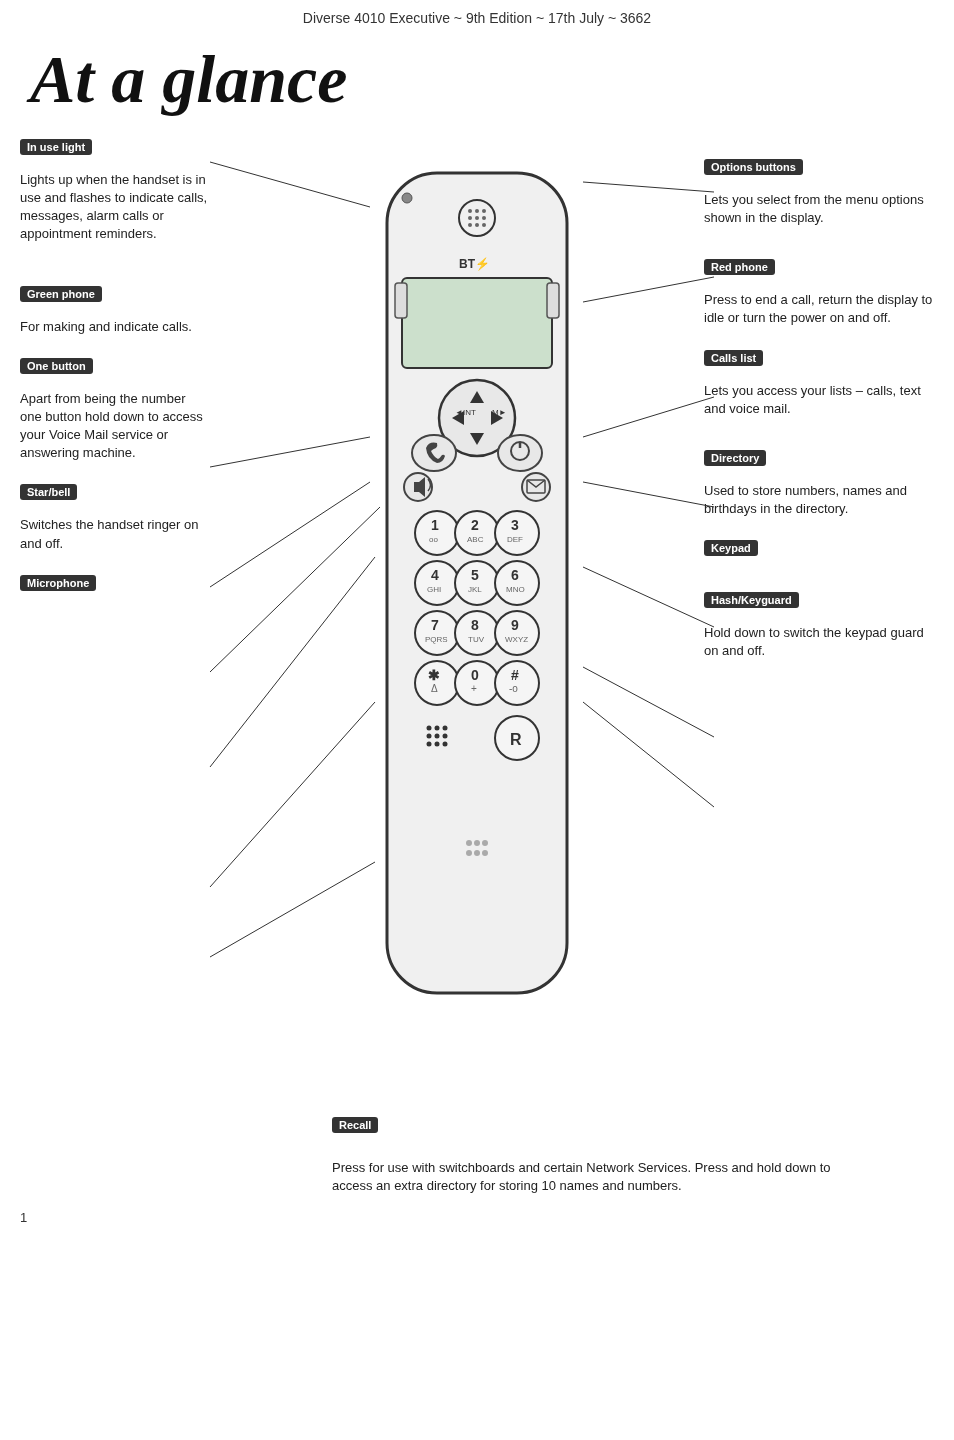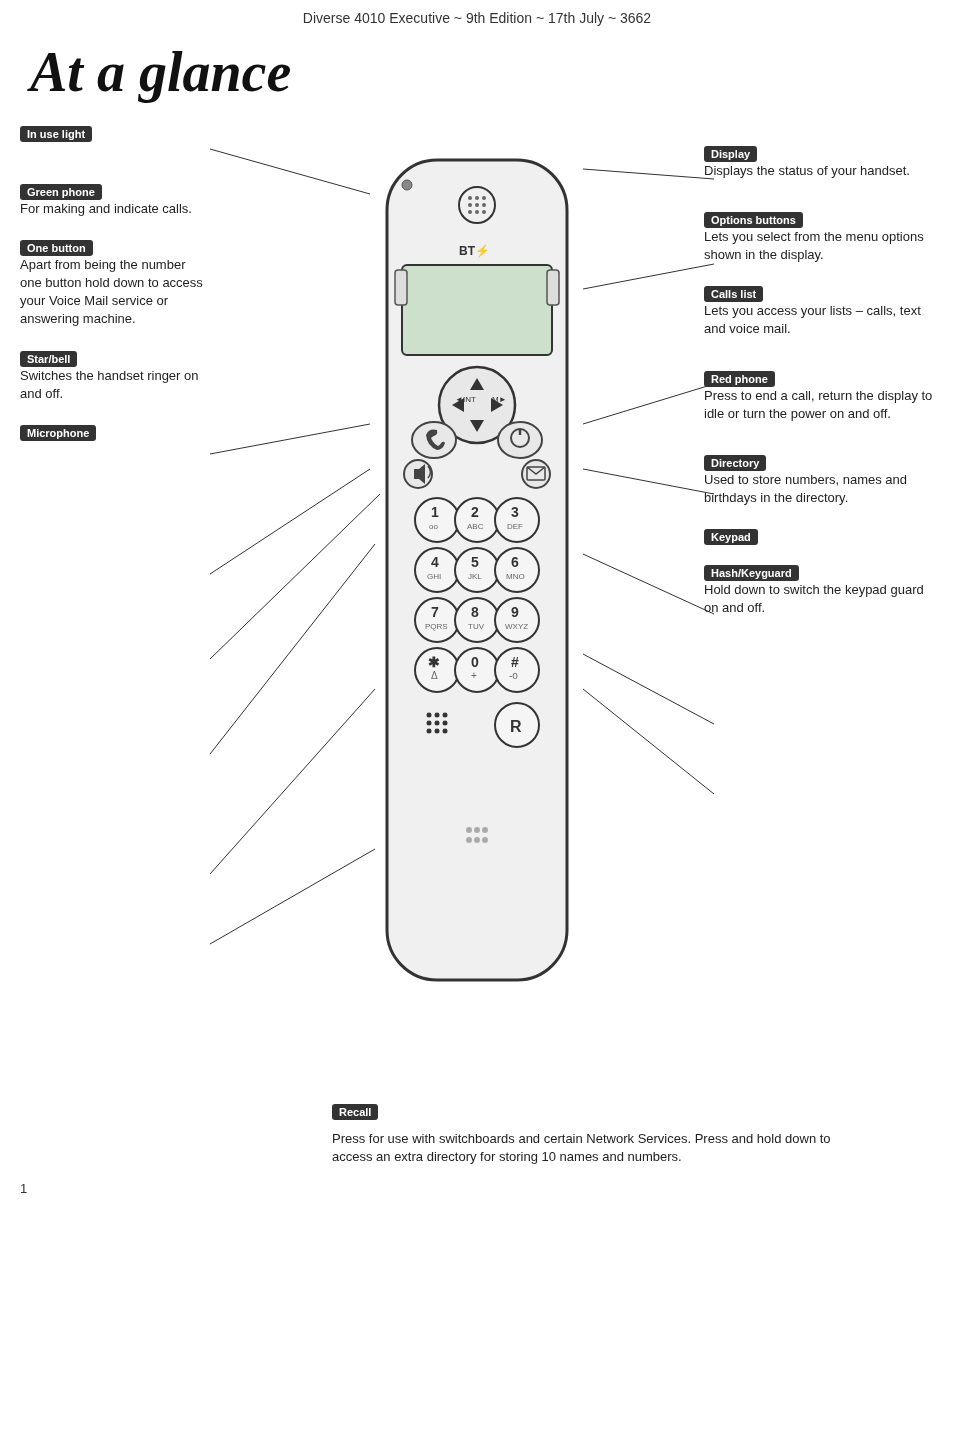"At a glance" .title-section h1 { font-size: 56px -> 68px }
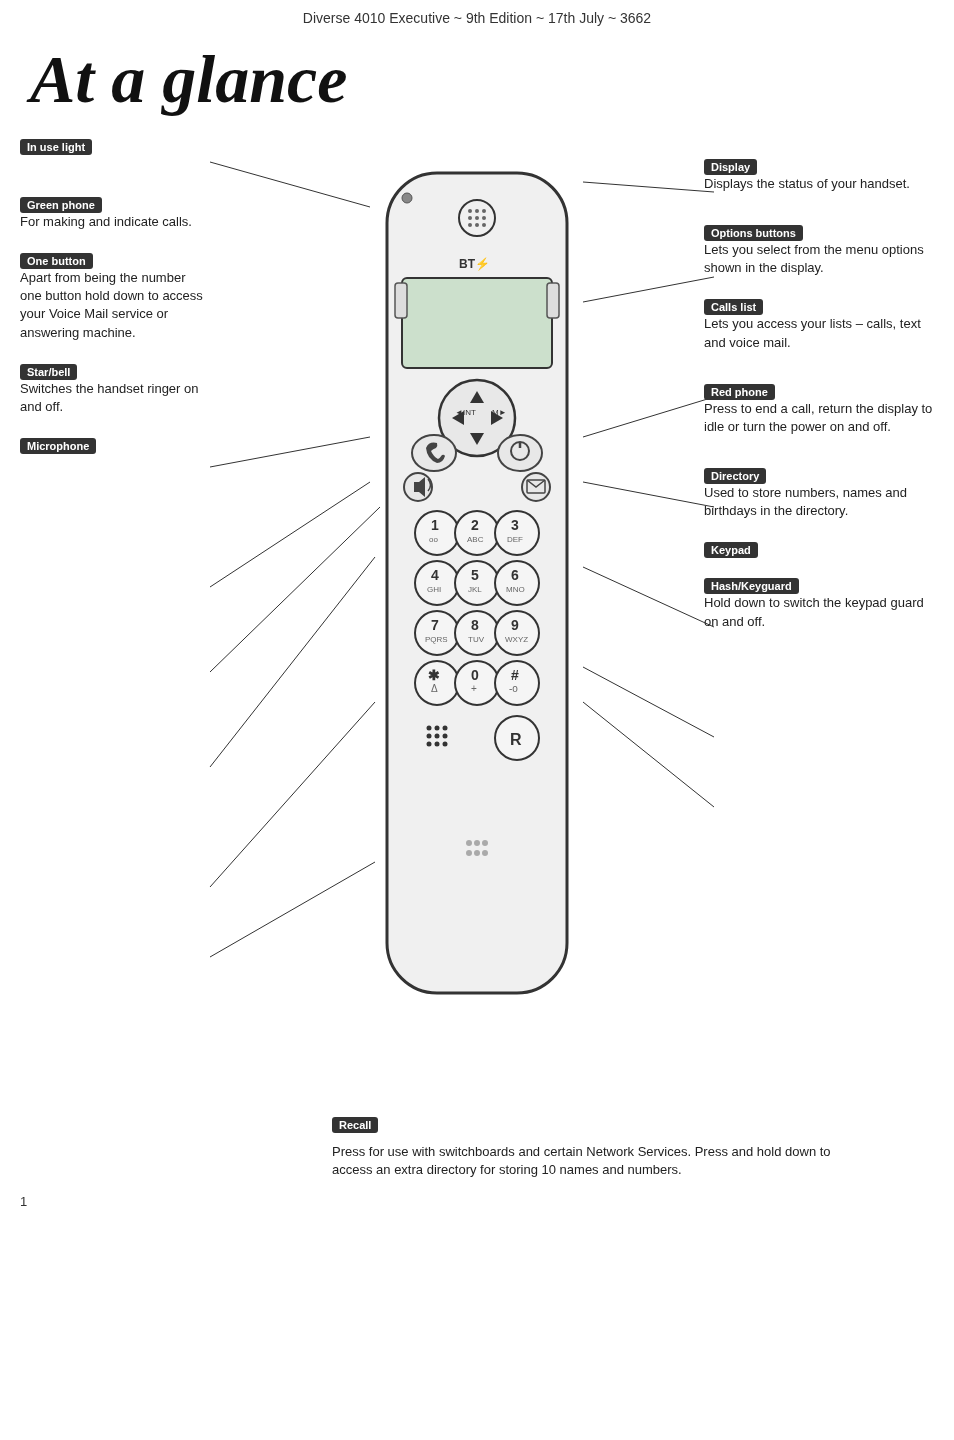"In use light" .label-tag { margin-bottom: 0 -> 16px }
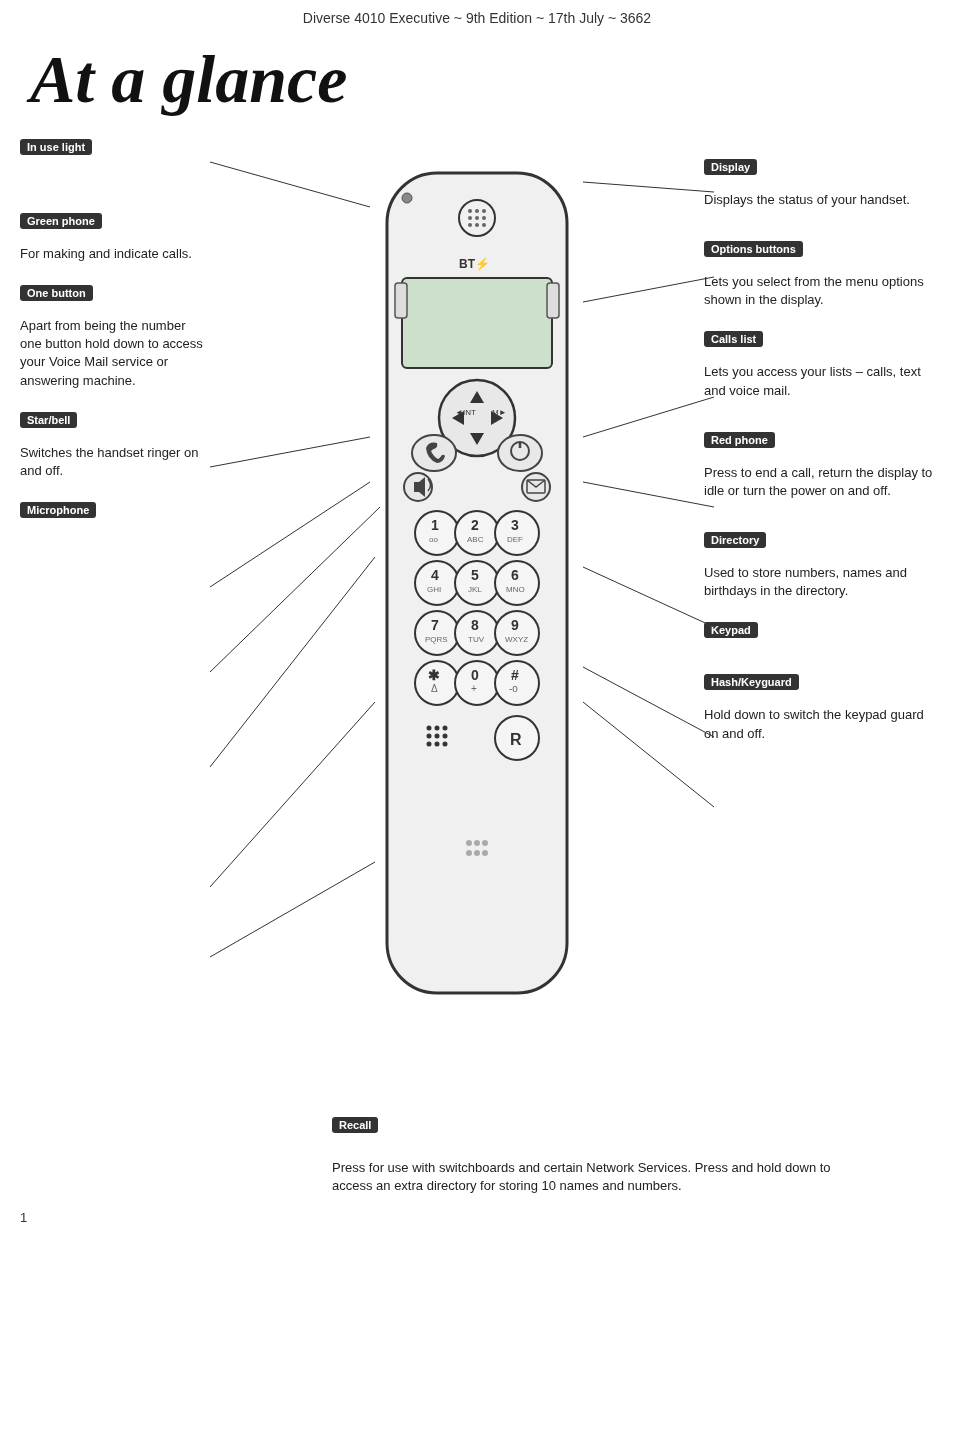"Display" div.label-block { html: <div> <div><span>Display</span></div> <div>Displays the status of your handset.</div> </div> -> none }
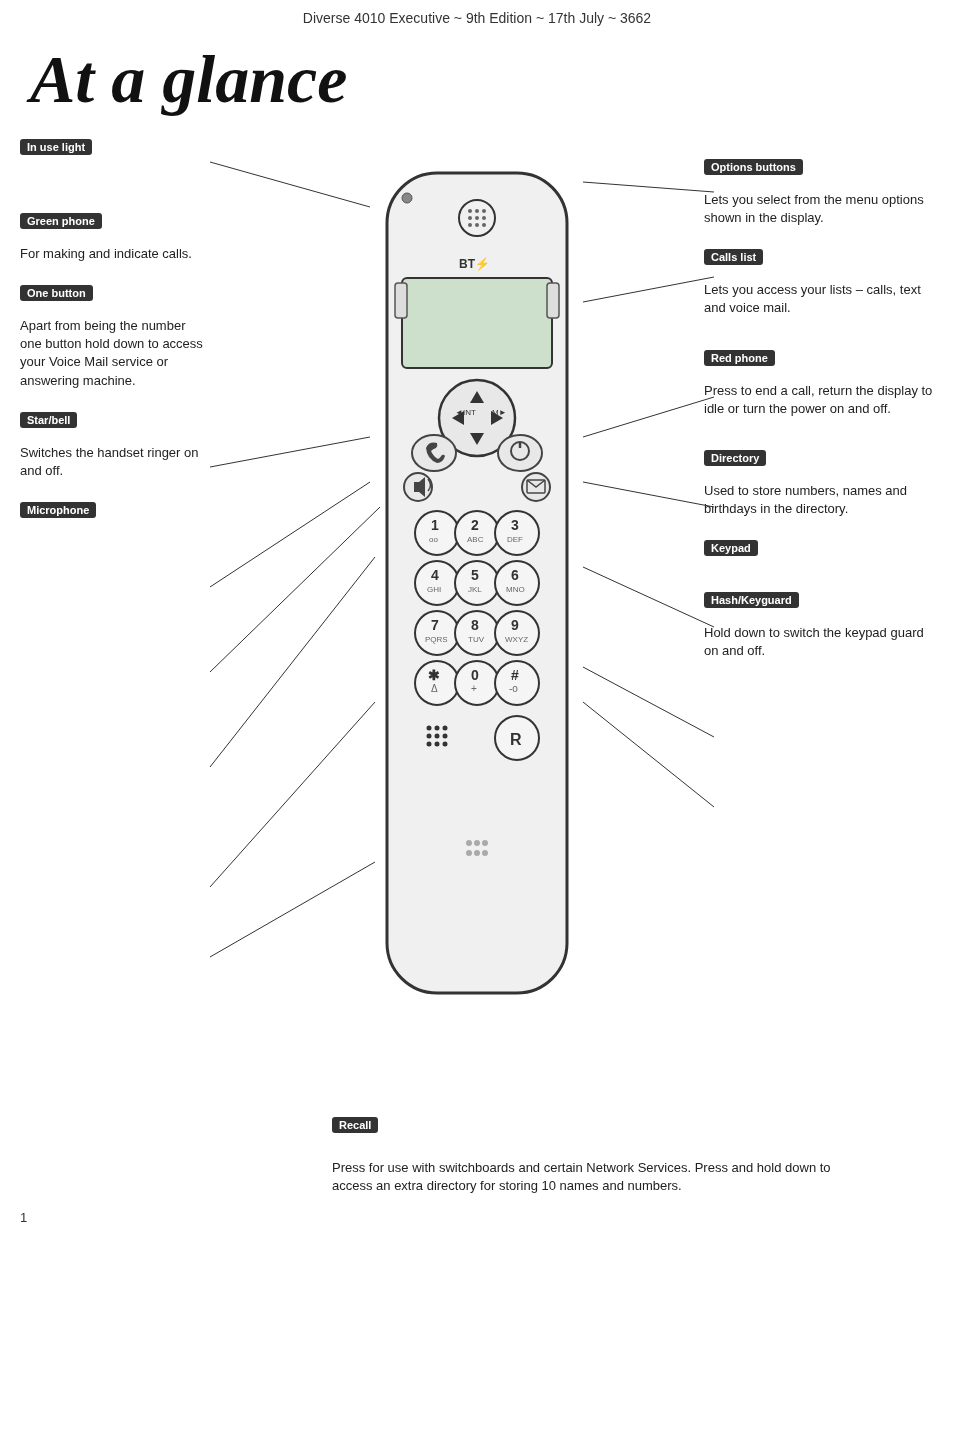"Lights up when the handset" div.label-text { html: none -> <div>Lights up when the handset is in use and flashes to indicate calls, messages, alarm calls or appointment reminders.</div> }
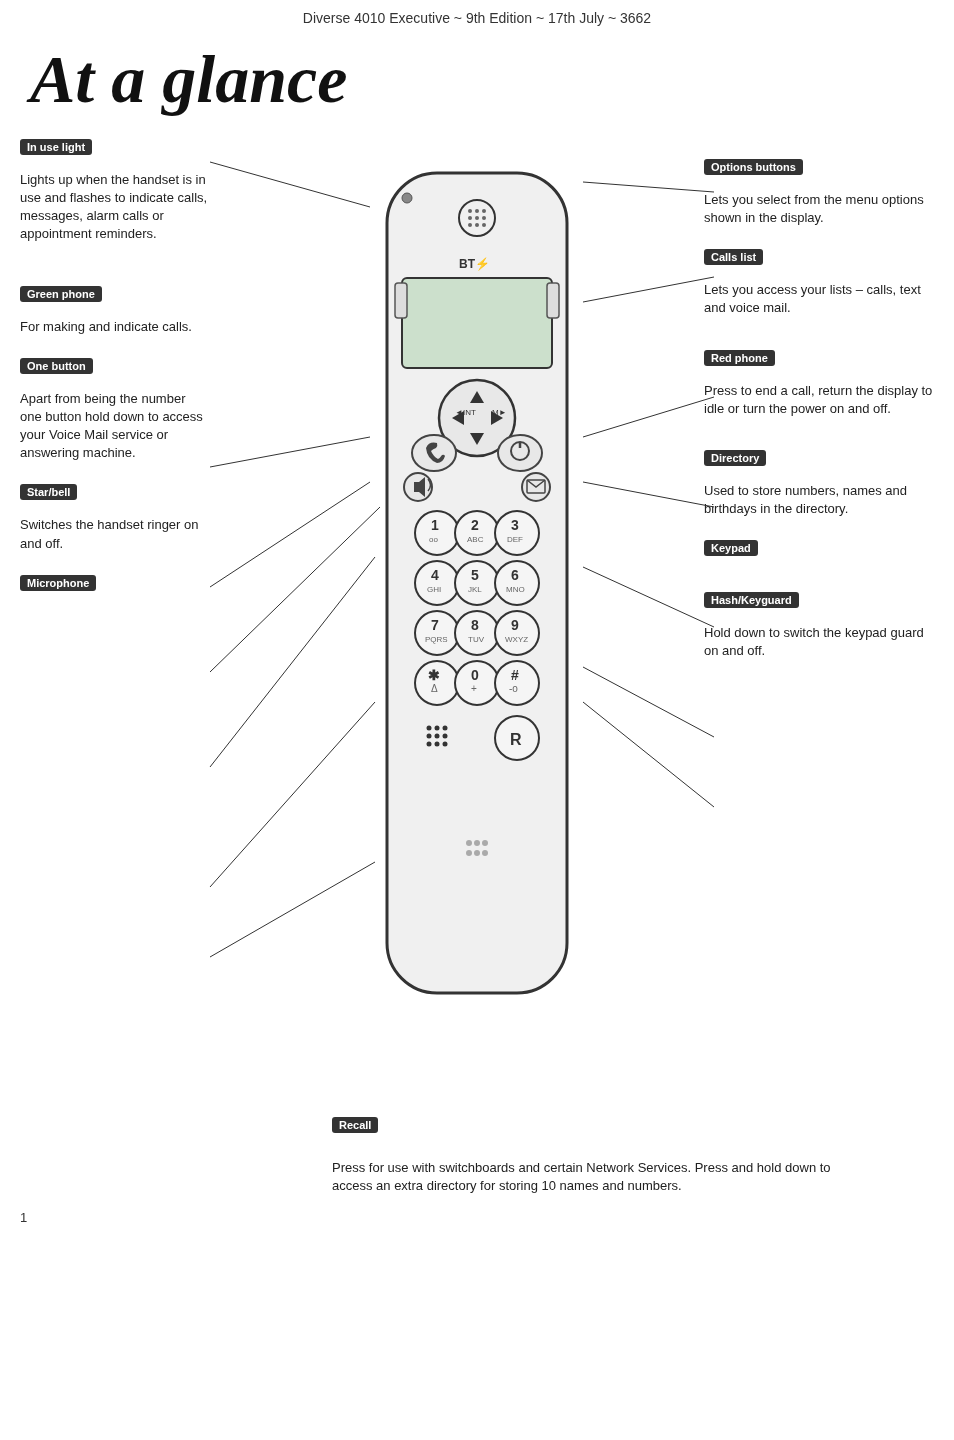"Calls list" div.label-block { order: before "Red phone" -> after "Red phone" }
